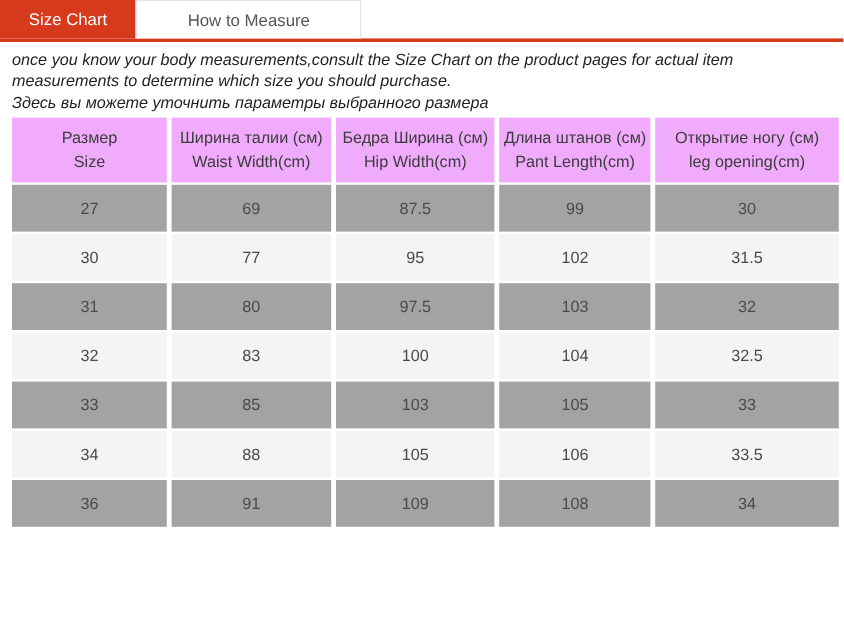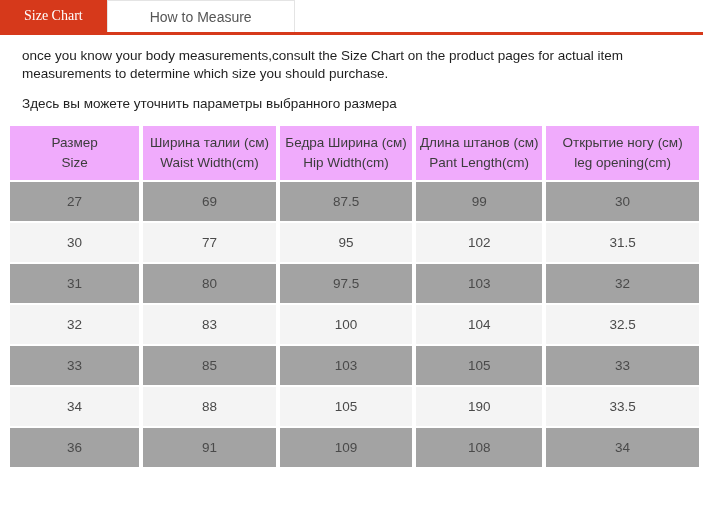"Size Chart" .tab.active { font-family: Liberation Serif, serif -> none }
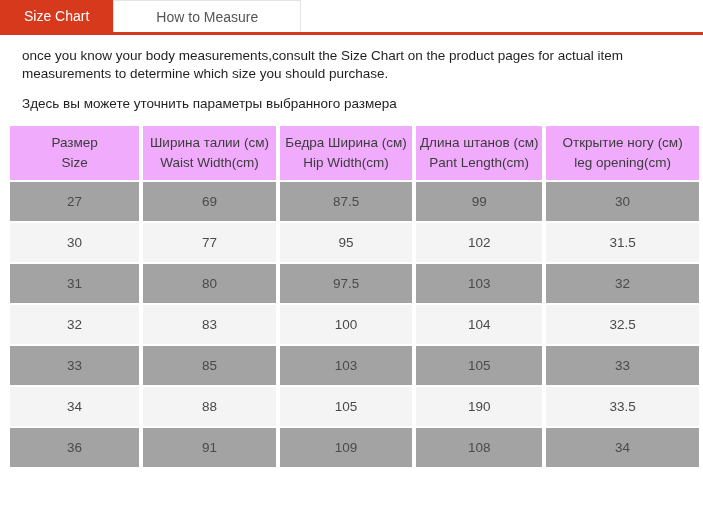"once you know your body" .intro p { font-style: none -> italic; margin: 12px -> 0 }
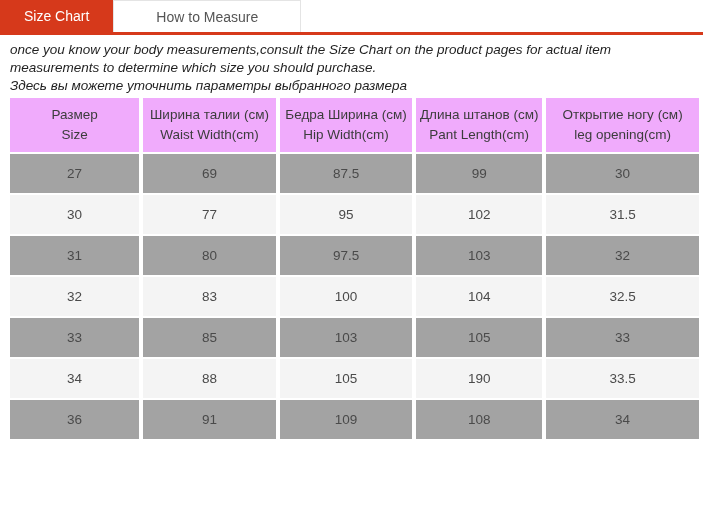"190" td { text: 190 -> 106 }
